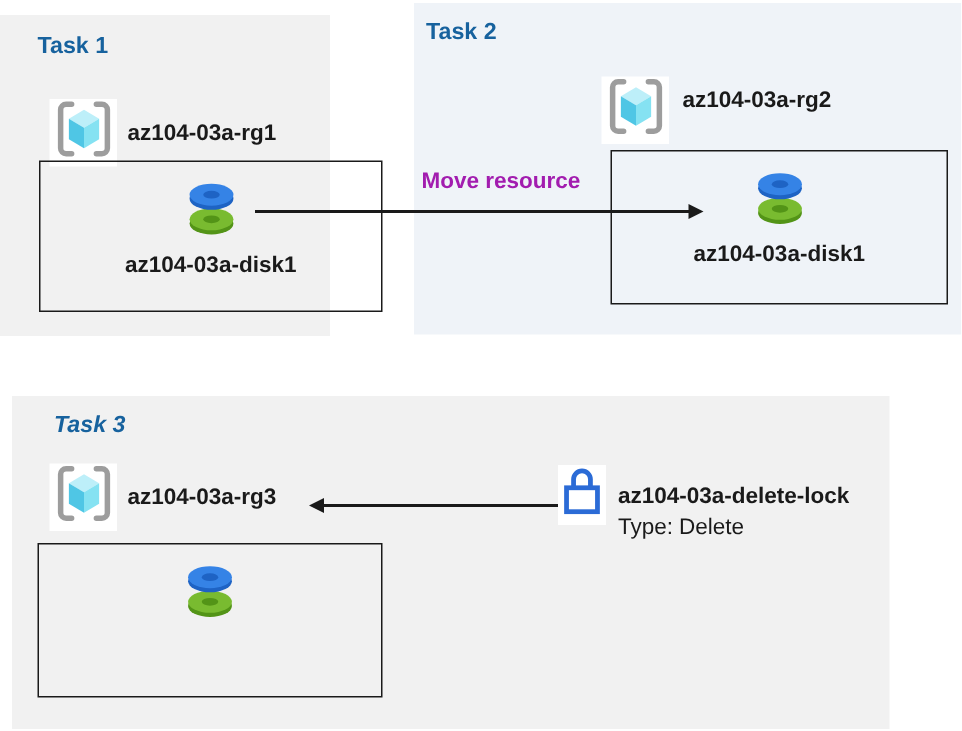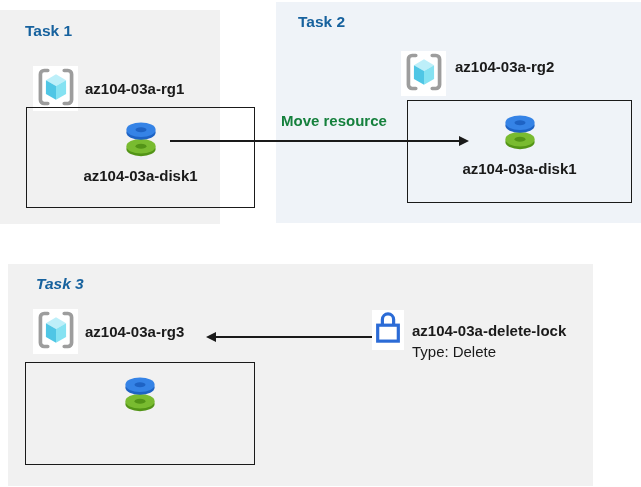"Task 2" div.task-title { left: 22px -> 8px }
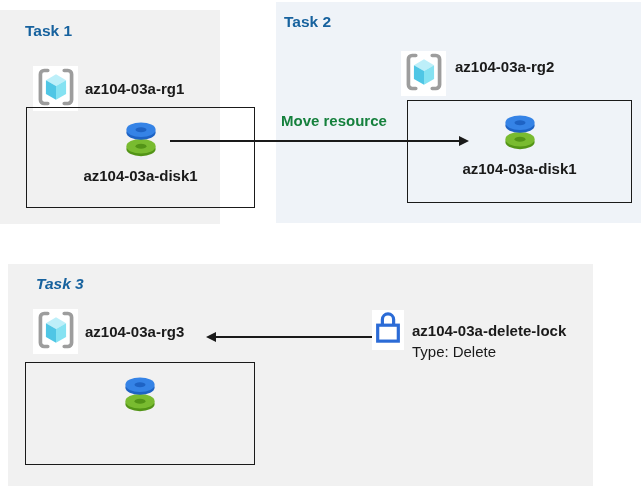"Move resource" .arrow-label { color: #15803d -> #a21caf }
